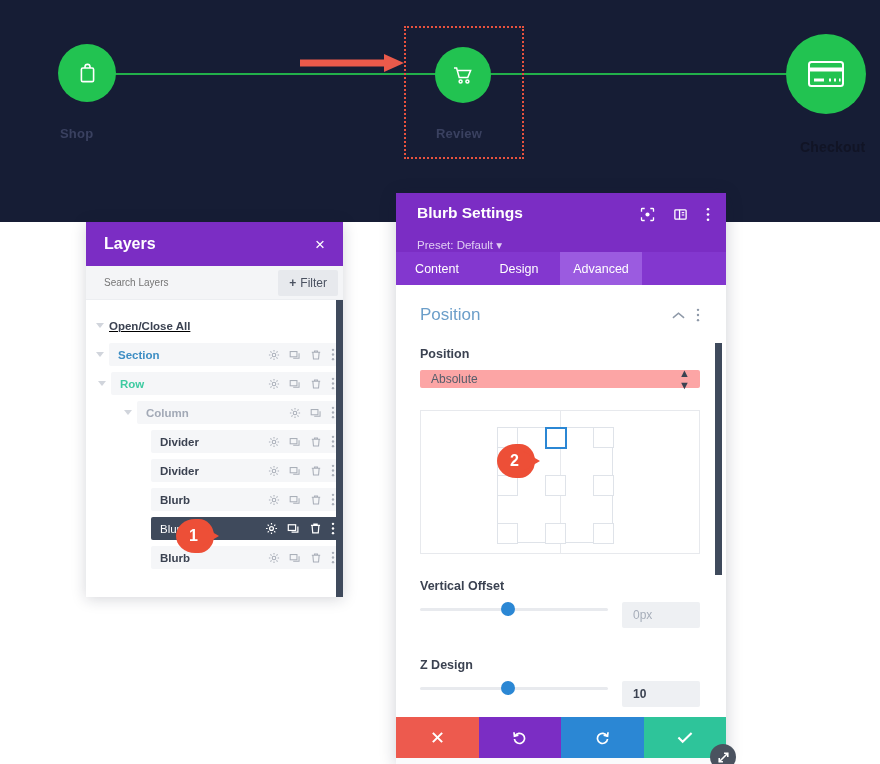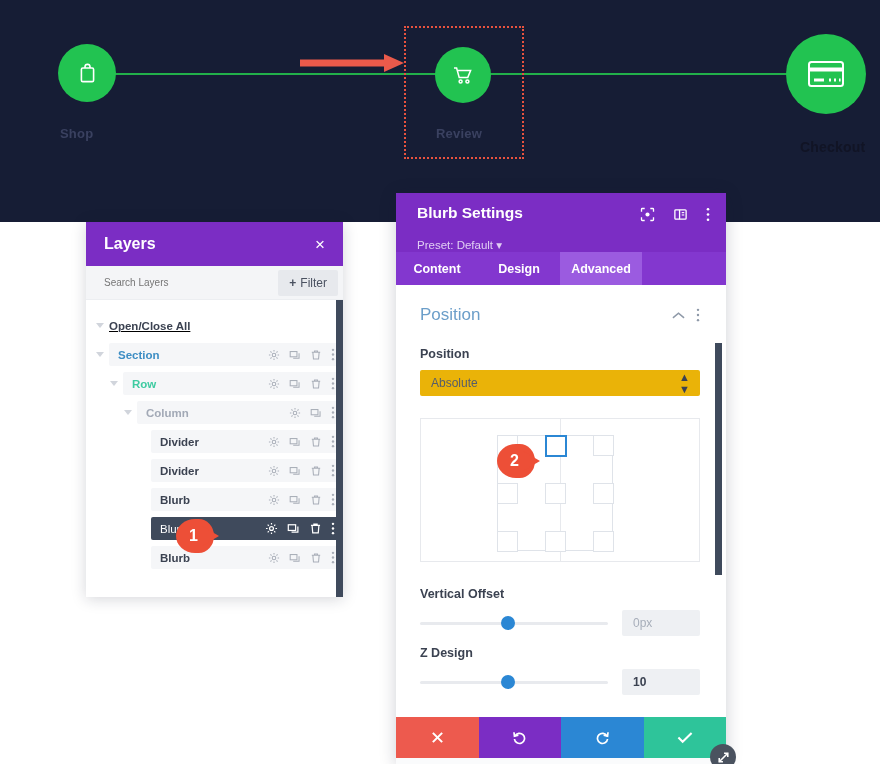"Content" .tab { font-weight: bold -> normal }
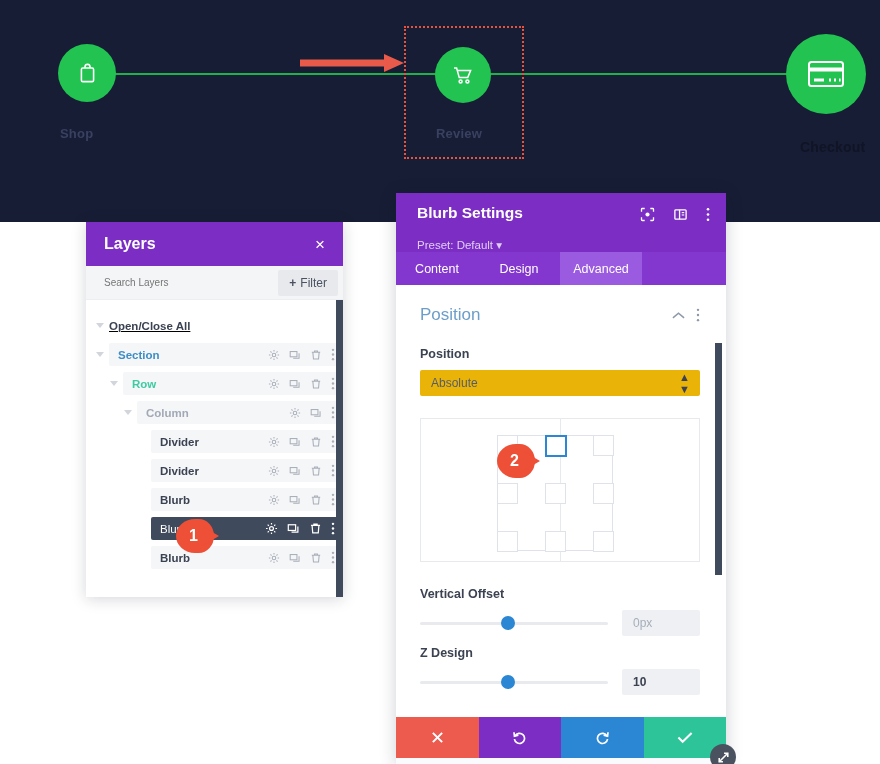"Row" .indent2 { padding-left: 24px -> 12px }
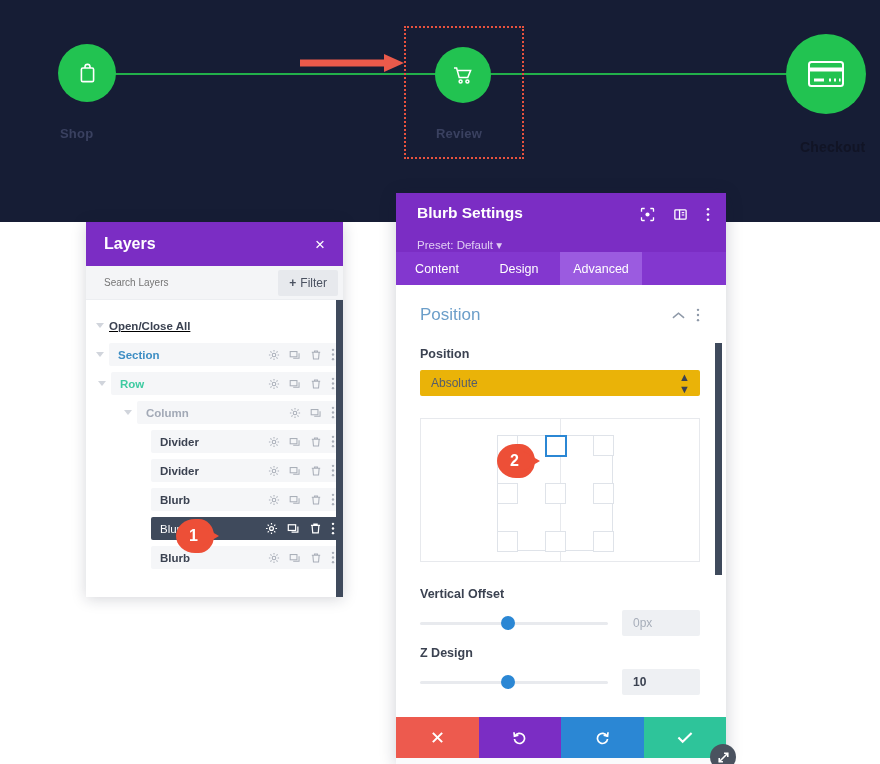"Absolute" .select-box { background: #eab308 -> #fca5a5; height: 26px -> 18px }
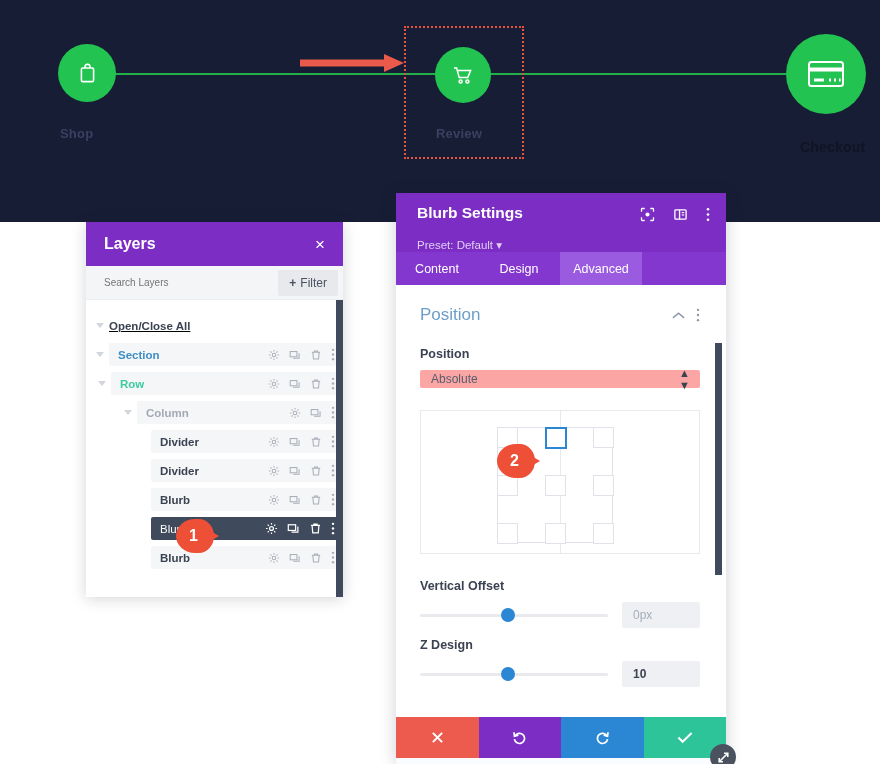"0px" .slider-row { align-items: center -> none; margin-bottom: 10px -> 30px }
